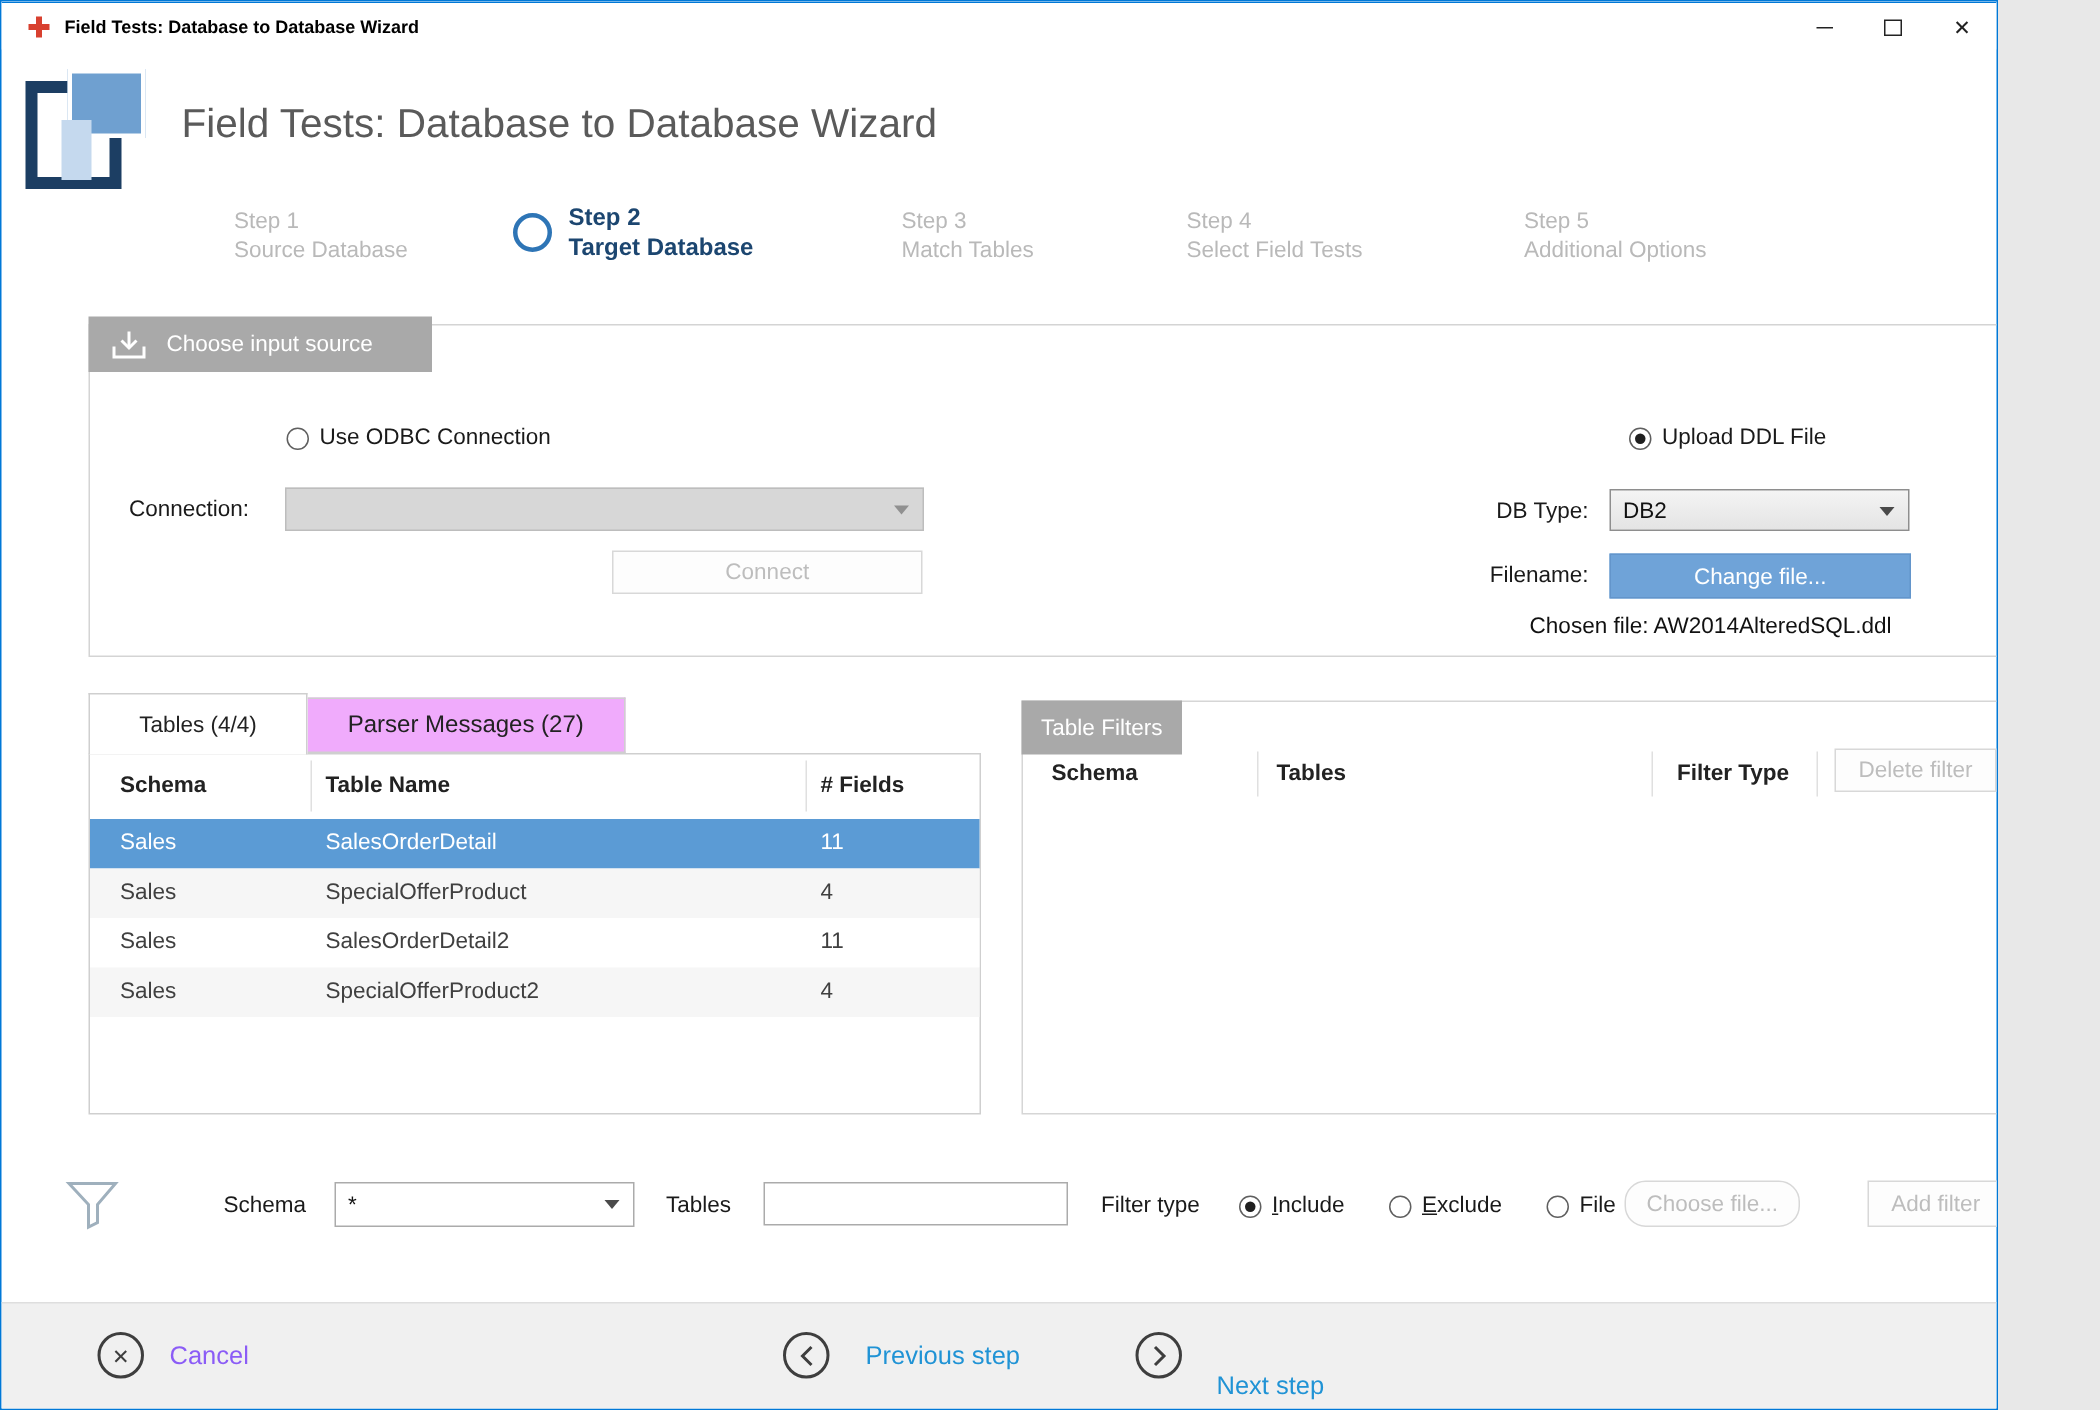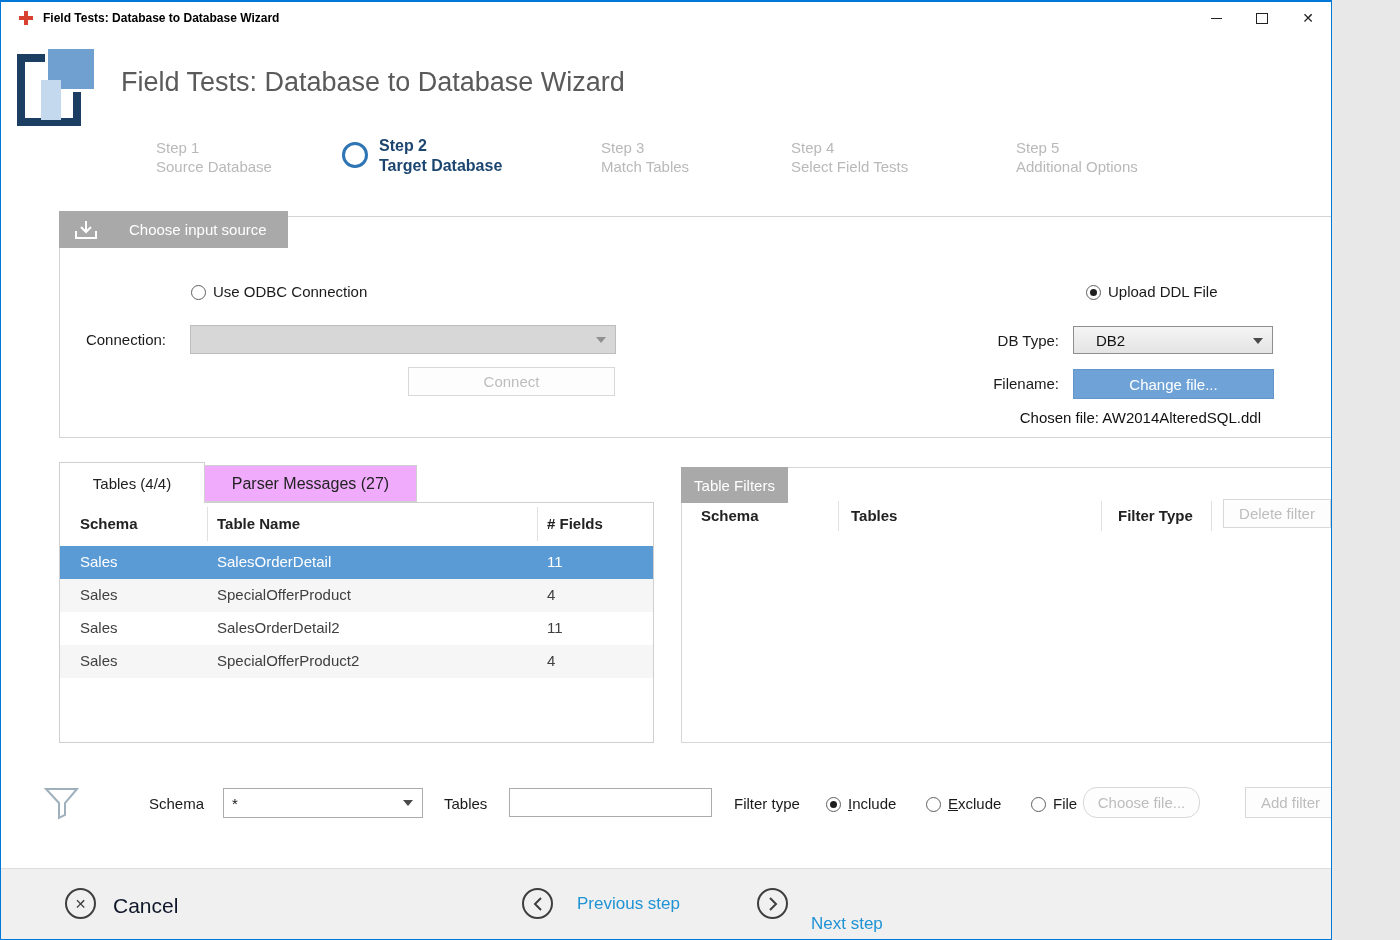"Choose input source" .plabel1 { gap: 18px -> none }
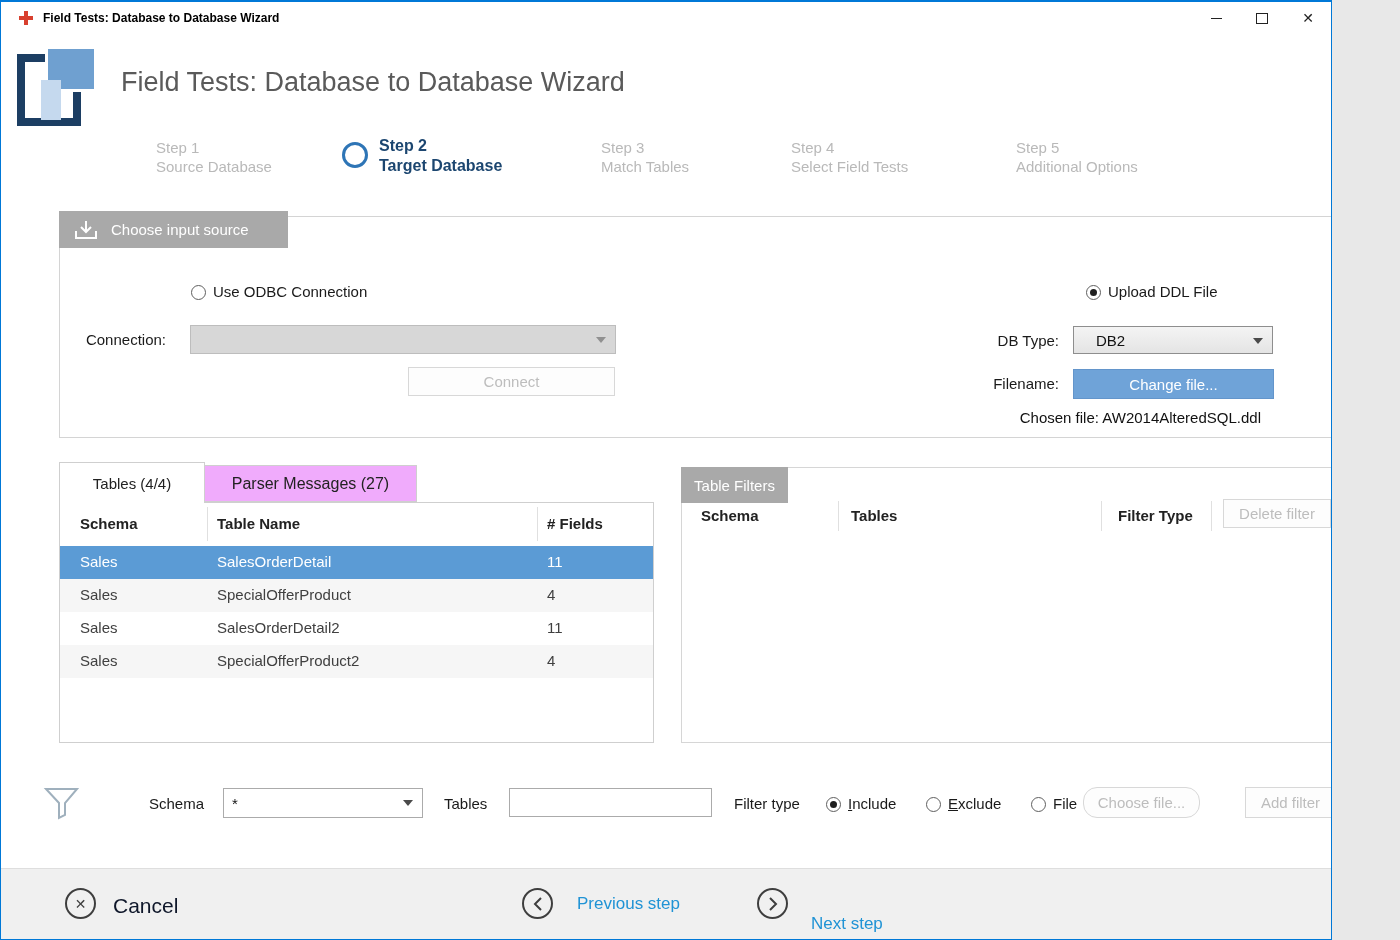"DB2" .combo-db { padding-left: 22px -> 8px }
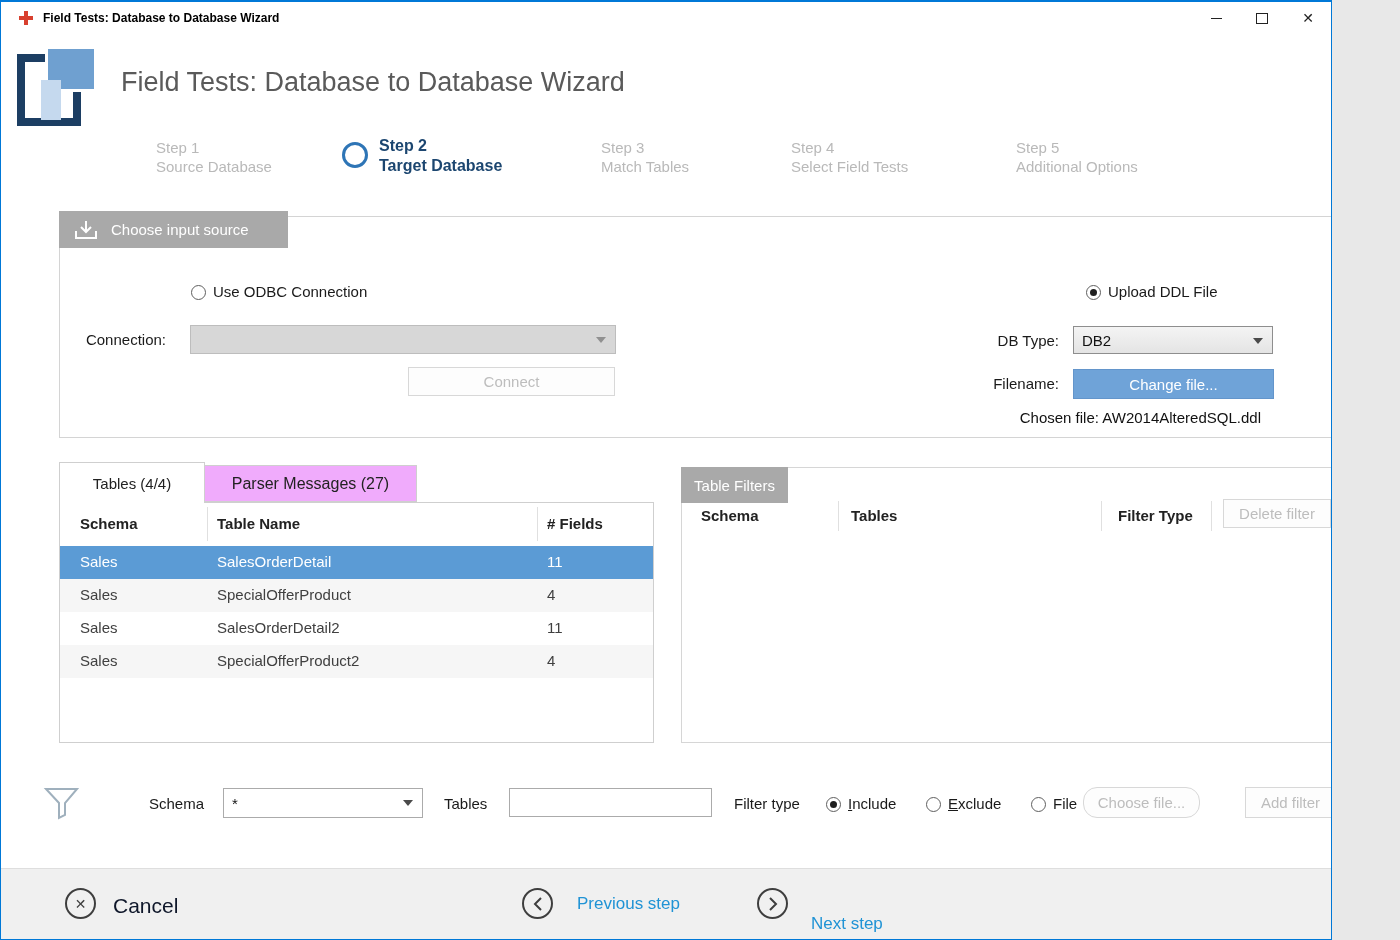"Cancel" .t-cancel { color: #0f172a -> #8b5cf6; font-size: 21px -> 17px }
